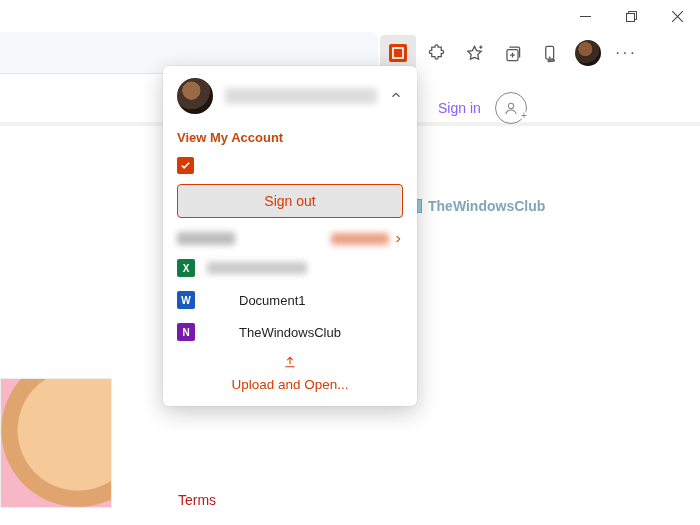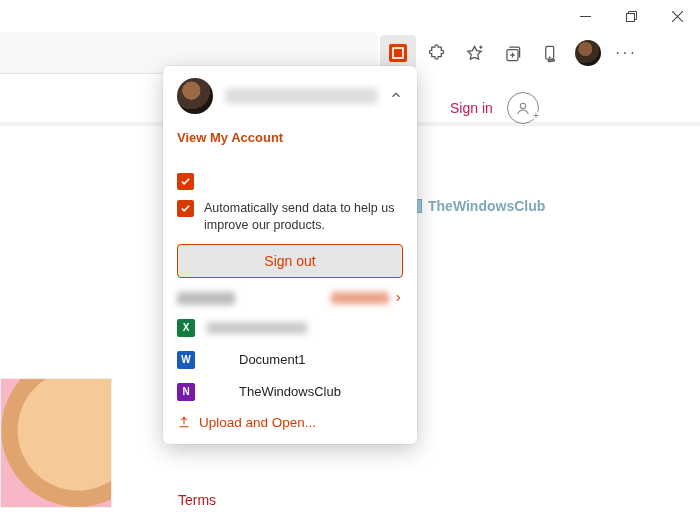"Sign in" .signin-txt { color: #be185d -> #8b5cf6; margin-left: 12px -> none }
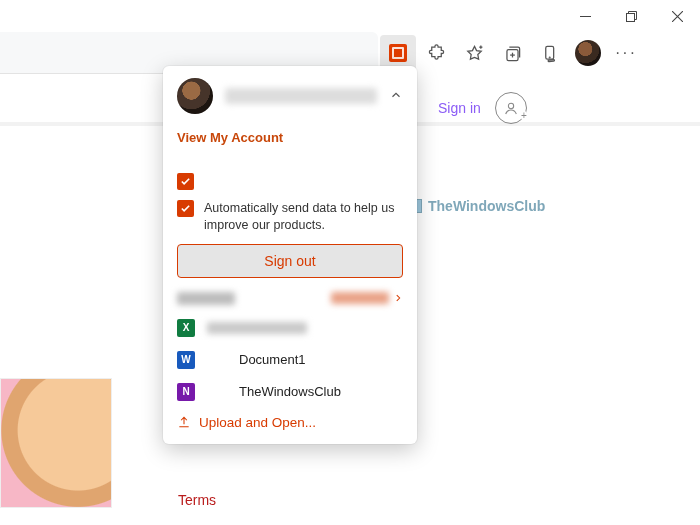"View My Account" .view-account { margin: 2px 0 28px -> 2px 0 12px }
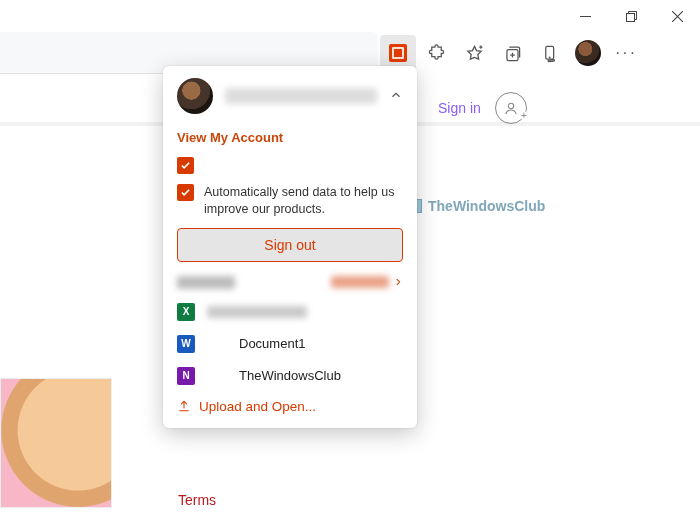"Automatically send data to help" div.check-row { html: <div> <span> <svg> <path></path> </svg> </span> <span>Automatically send data to help us improve our products.</span> </div> -> none }
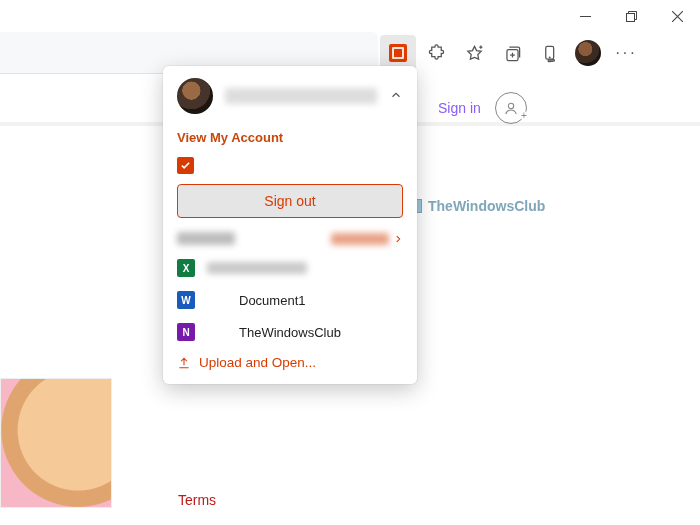"Upload and Open..." .upload { flex-direction: none -> column }
